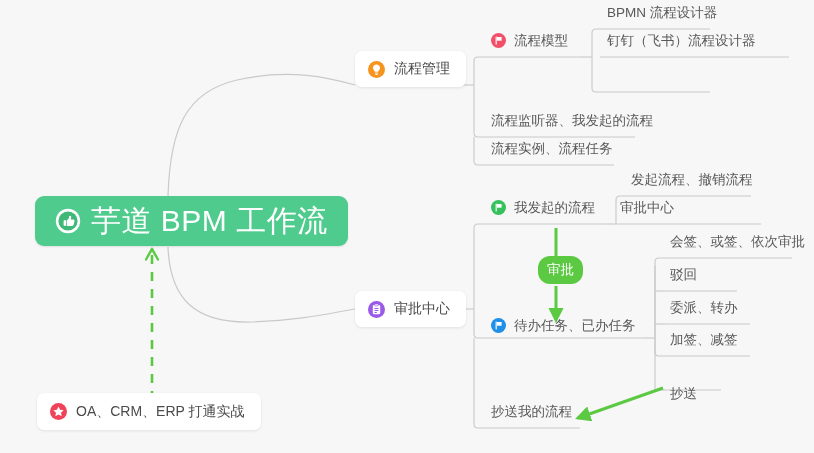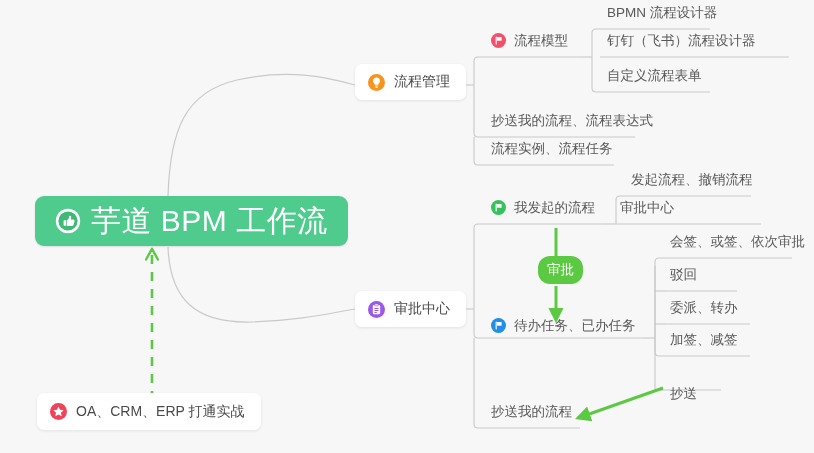"流程管理" div.node { top: 64px -> 51px }
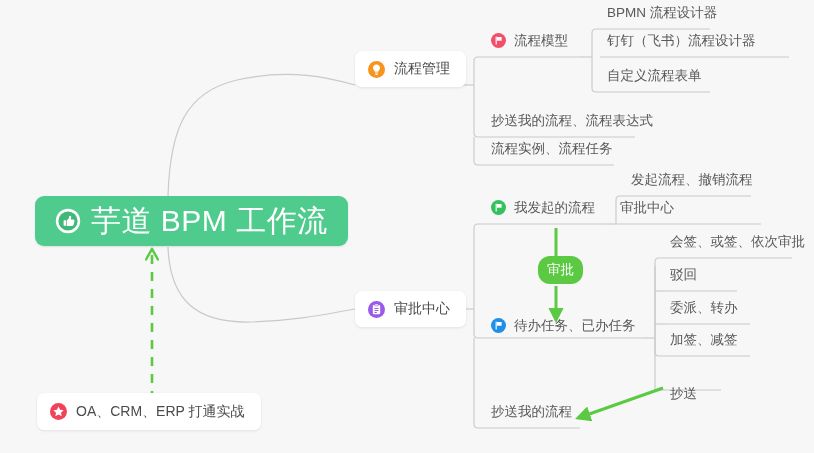"自定义流程表单" div.node { html: <div> <span>自定义流程表单</span> </div> -> none }
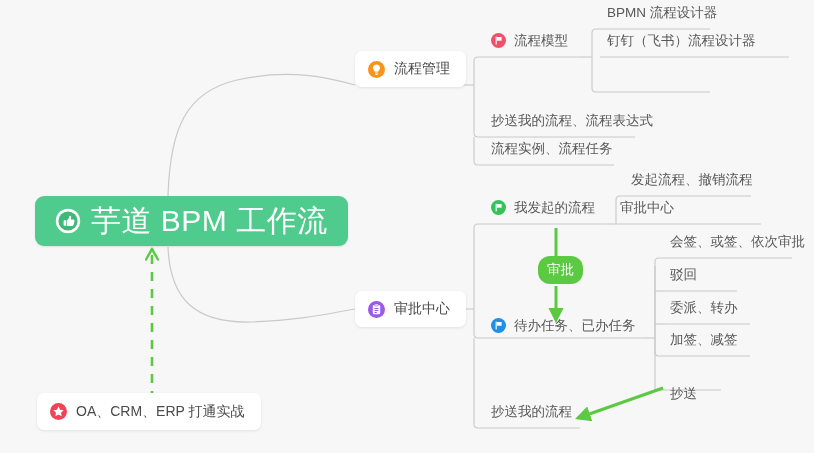"抄送我的流程、流程表达式" span.label { text: 抄送我的流程、流程表达式 -> 流程监听器、我发起的流程 }
